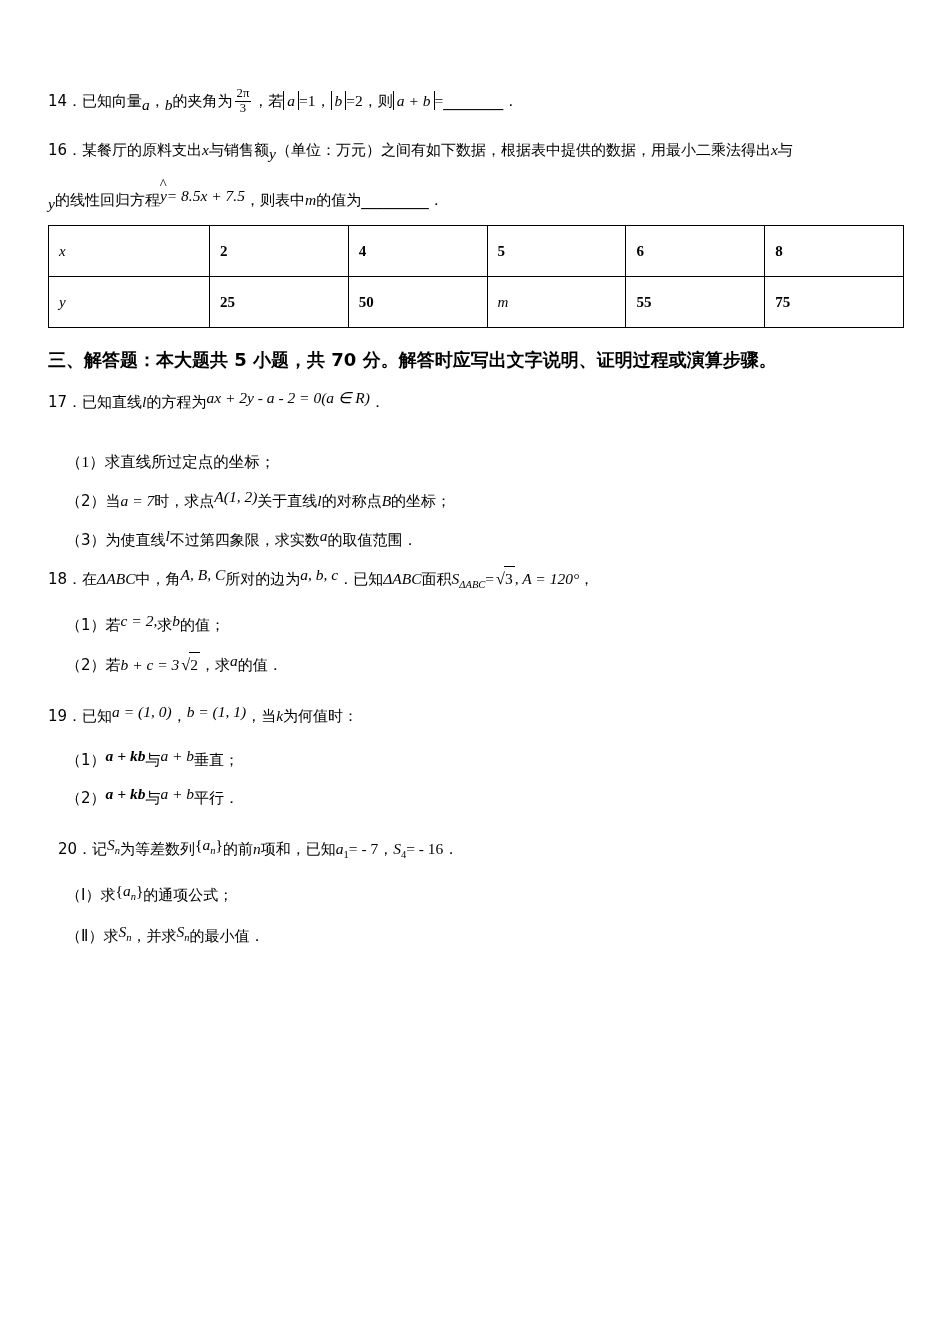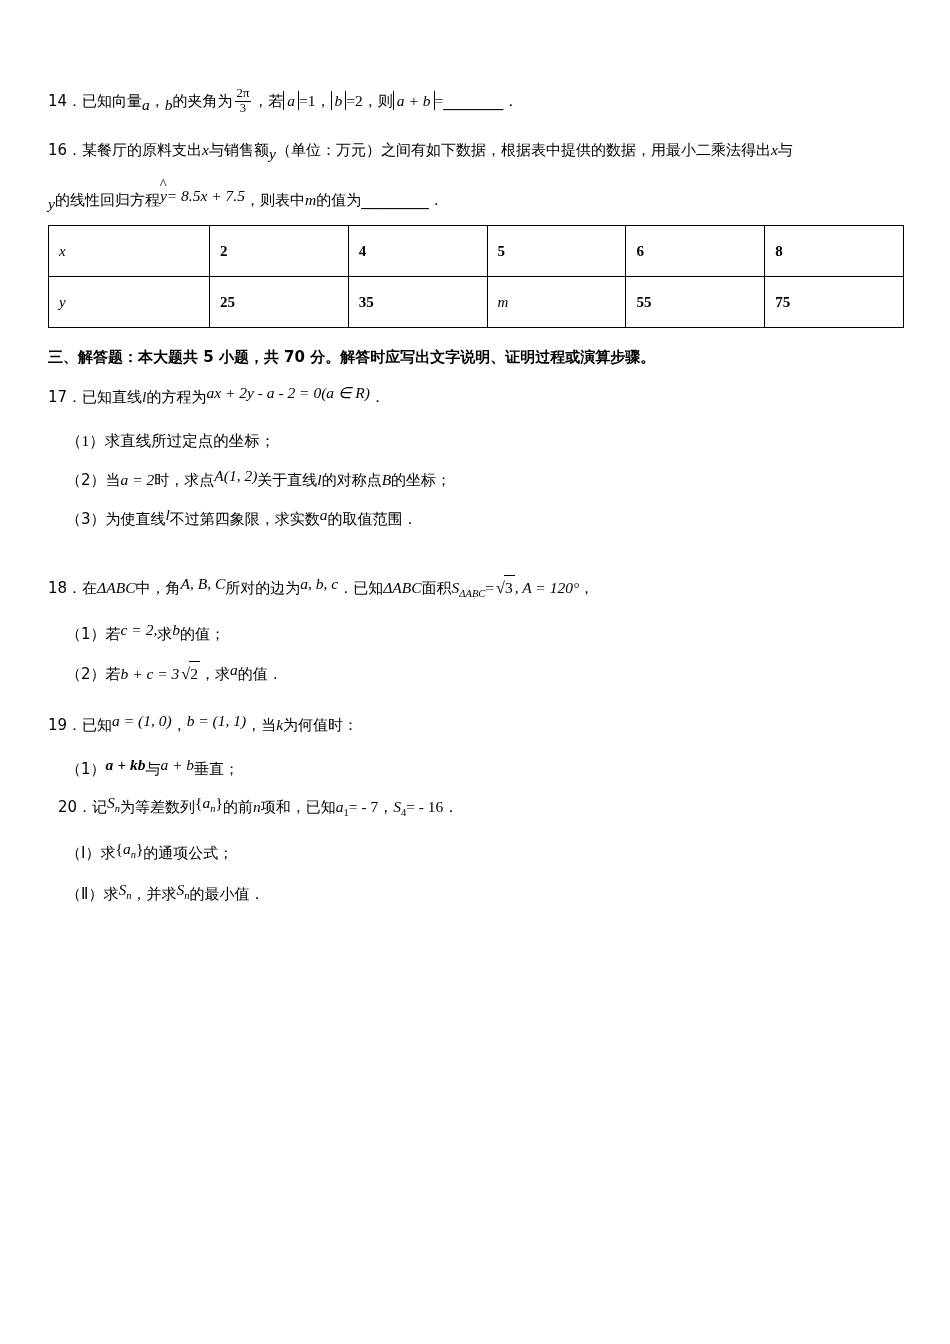"35" td.val { text: 35 -> 50 }
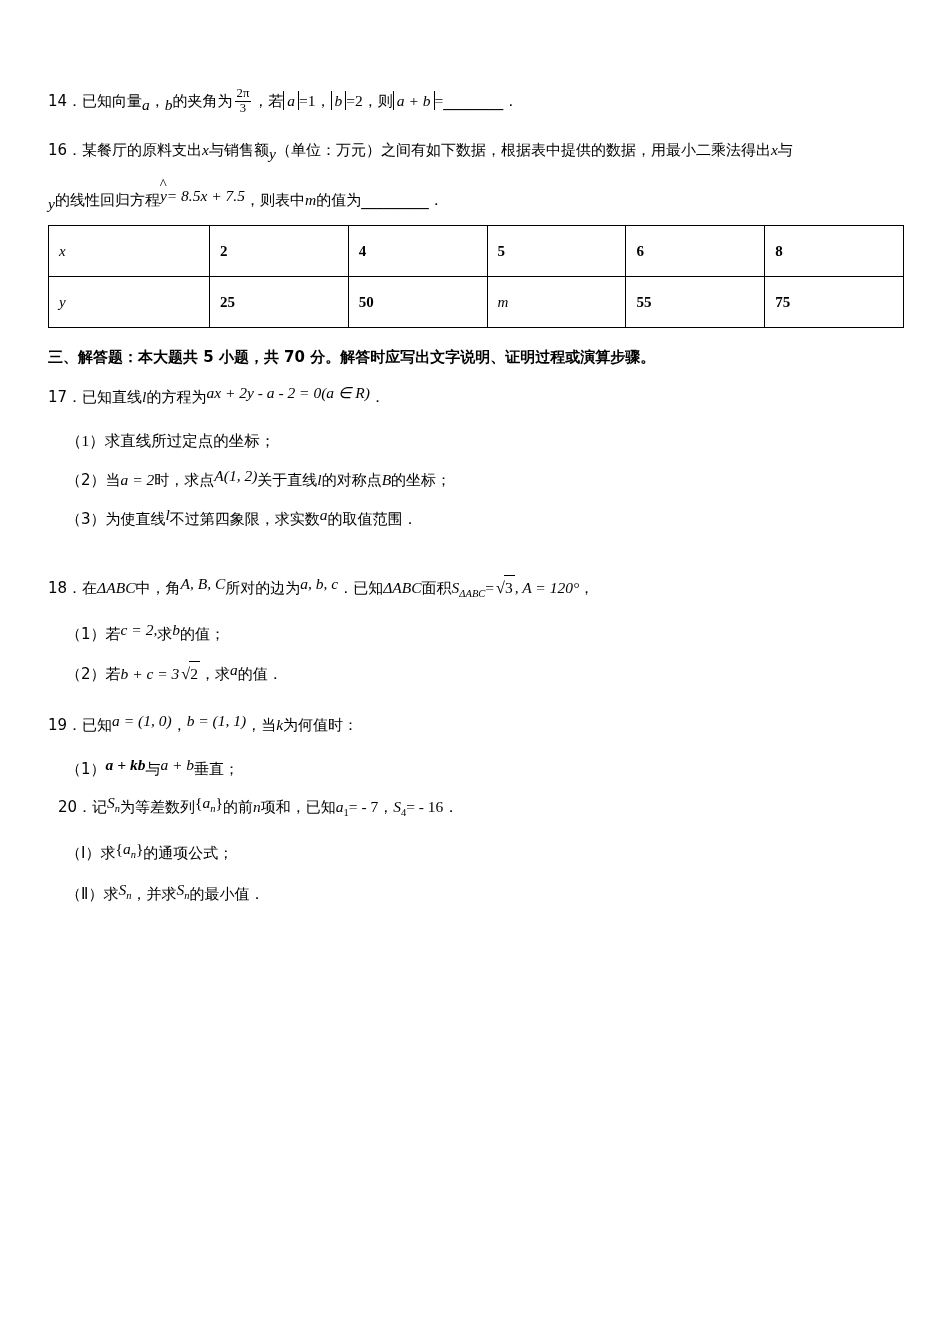"三、解答题：本大题共 5 小题，共 70" .section-head { font-size: 15px -> 18px }
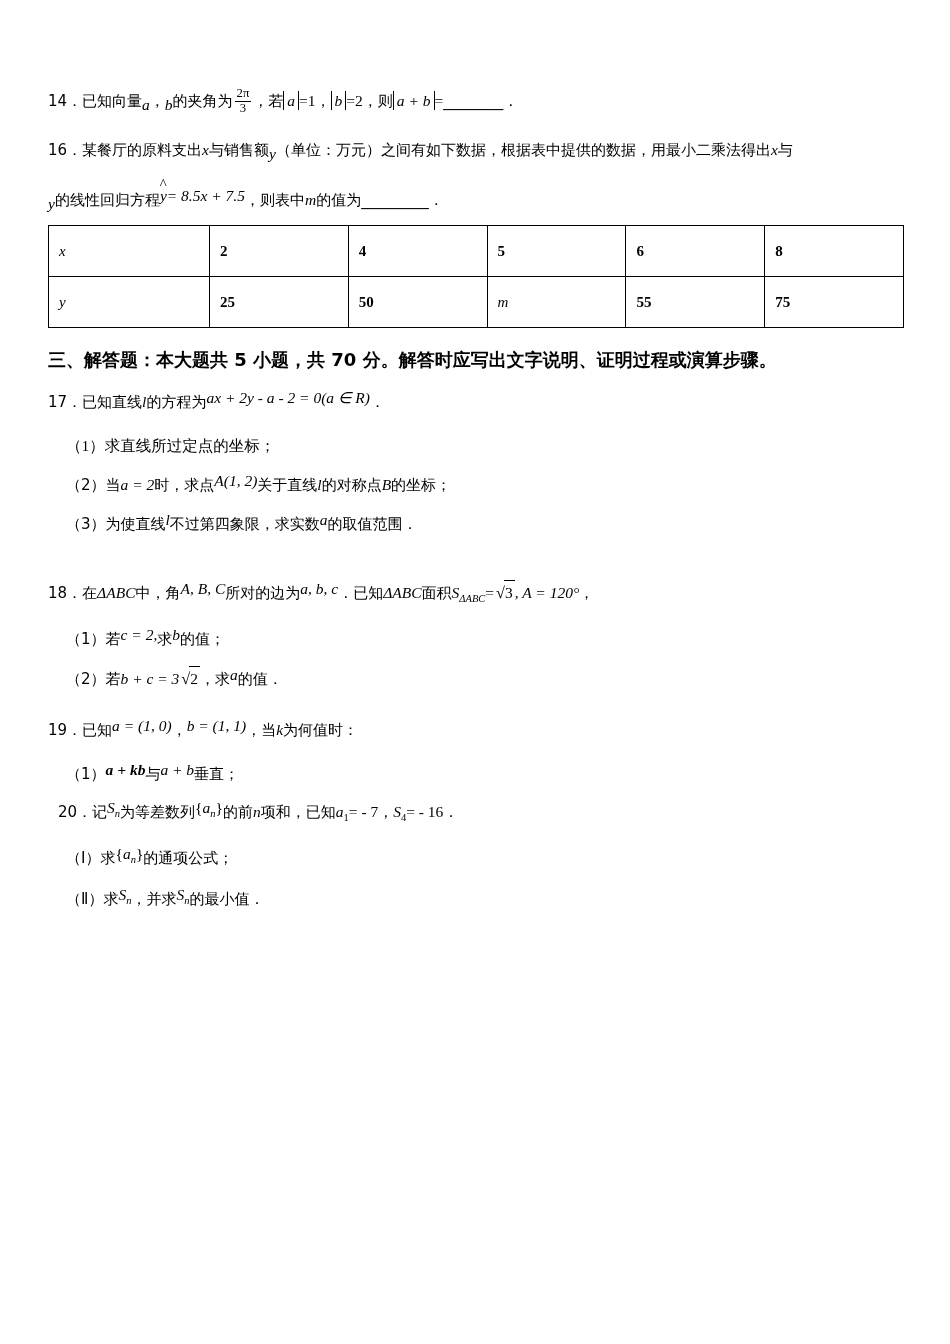"17．已知直线l的方程为ax + 2y - a" div.q { margin-bottom: 20px -> 36px }
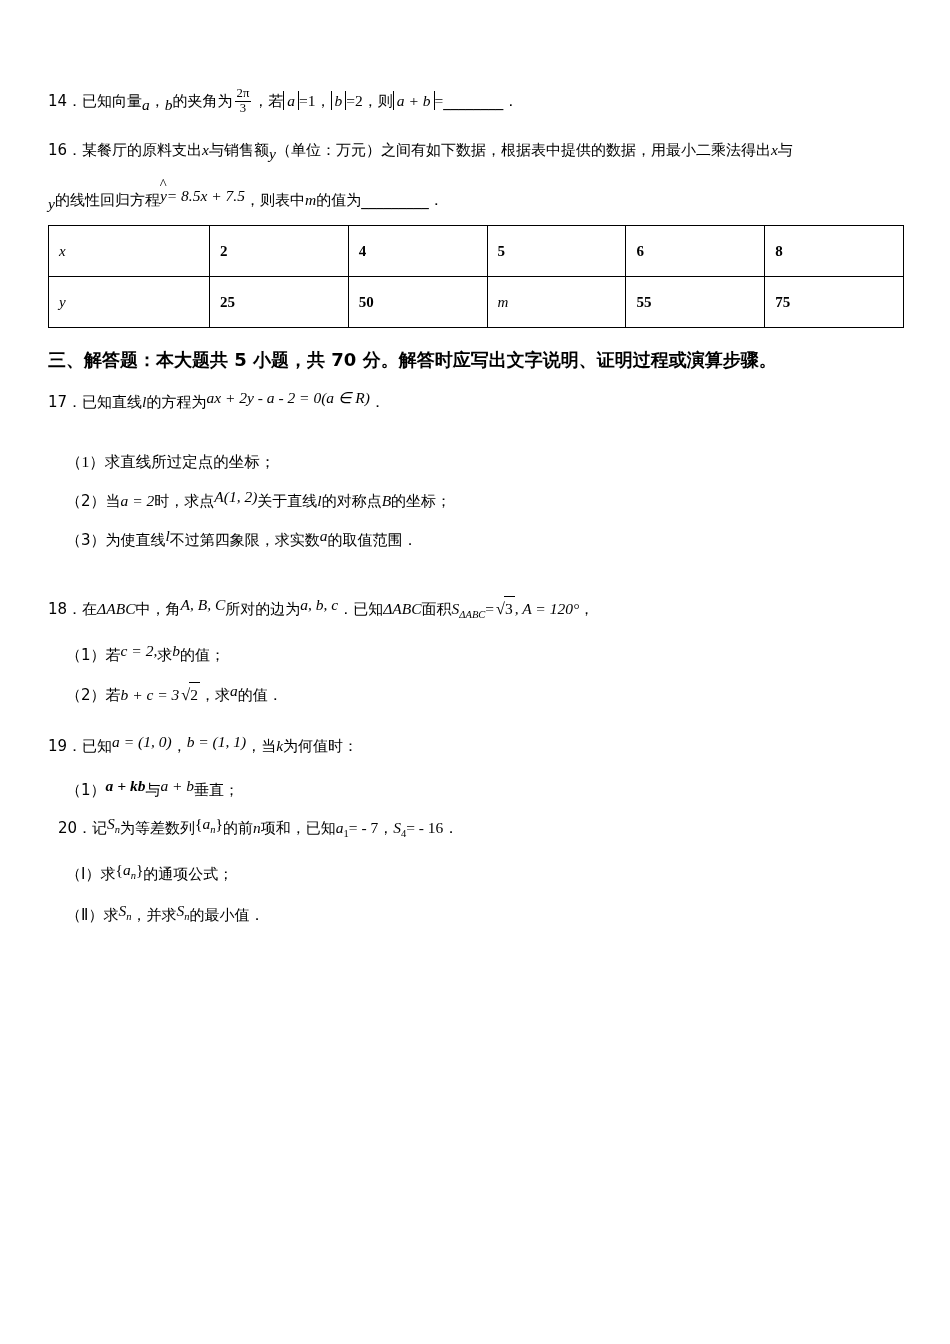"a = 2" span.mi { text: 2 -> 7 }
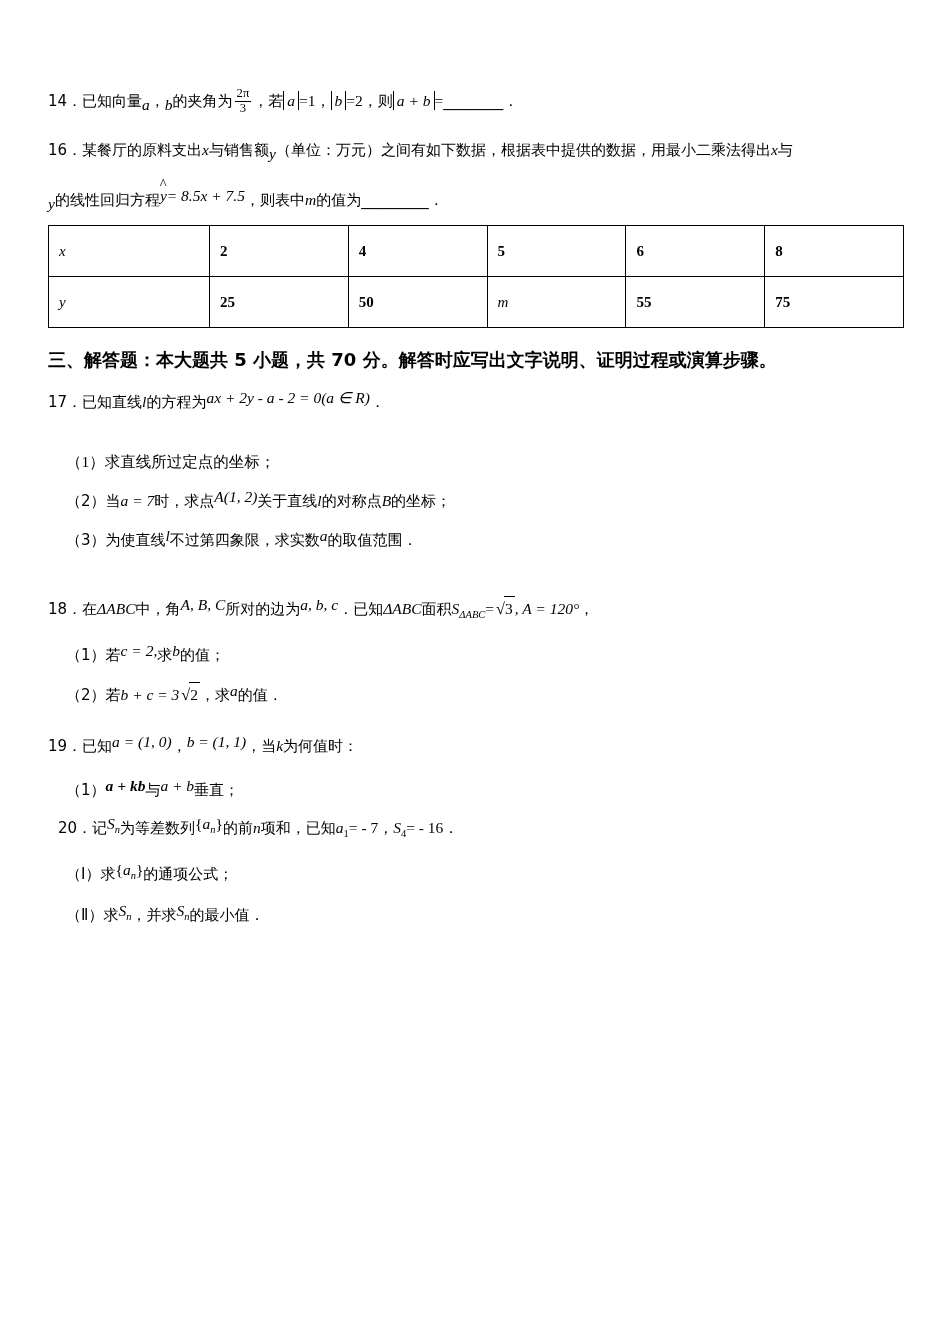"（3）为使直线l不过第四象限，求实数a的取值范围．" div.sub { margin-bottom: 44px -> 14px }
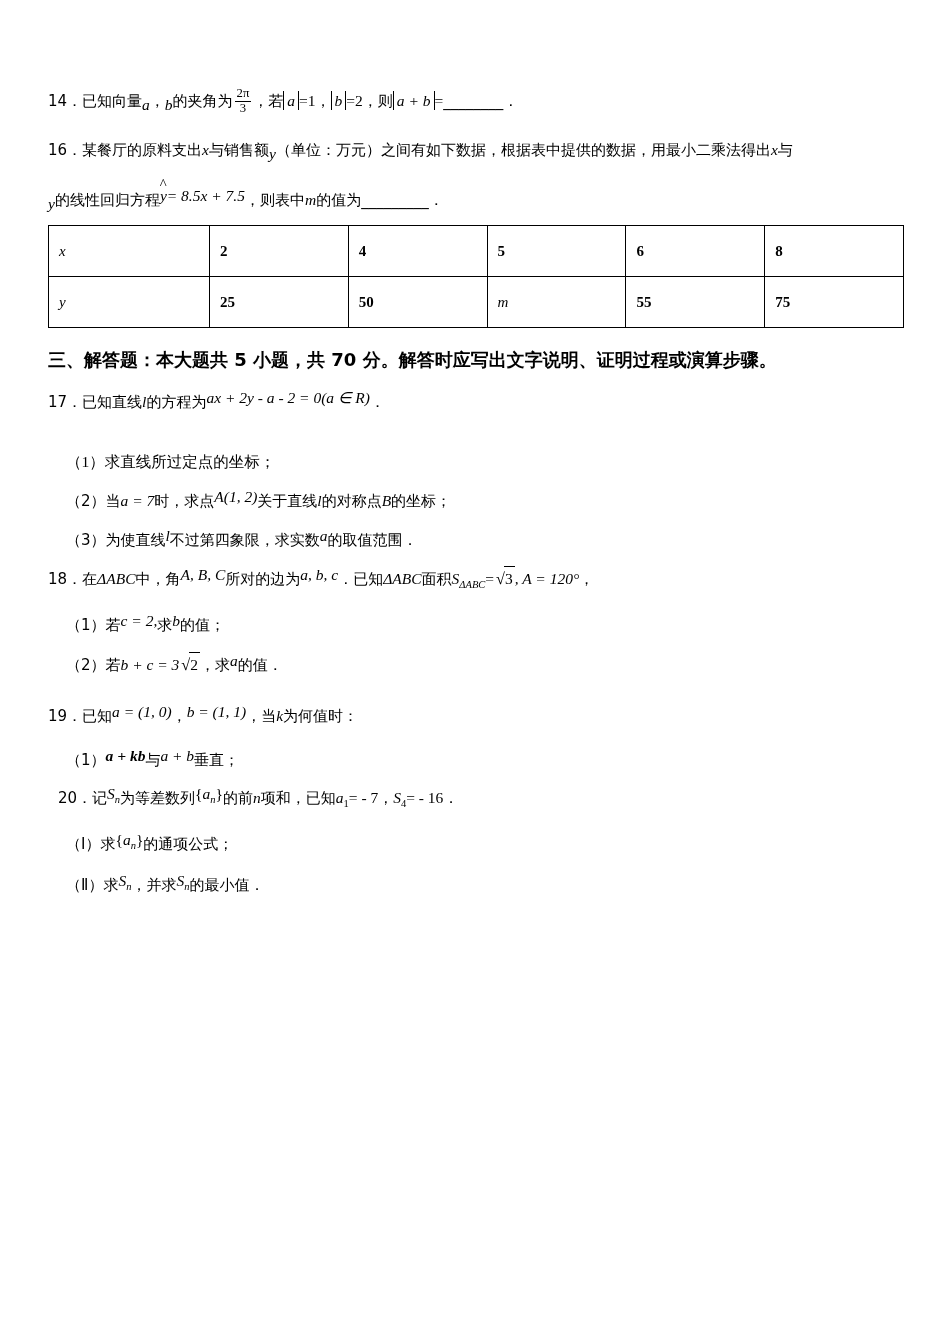"（2）a + kb与a + b平行．" div.sub { html: none -> <div> <span>（2）</span><span>a + kb</span><span>与</span><span>a + b</span><span>平行．</span> </div> }
